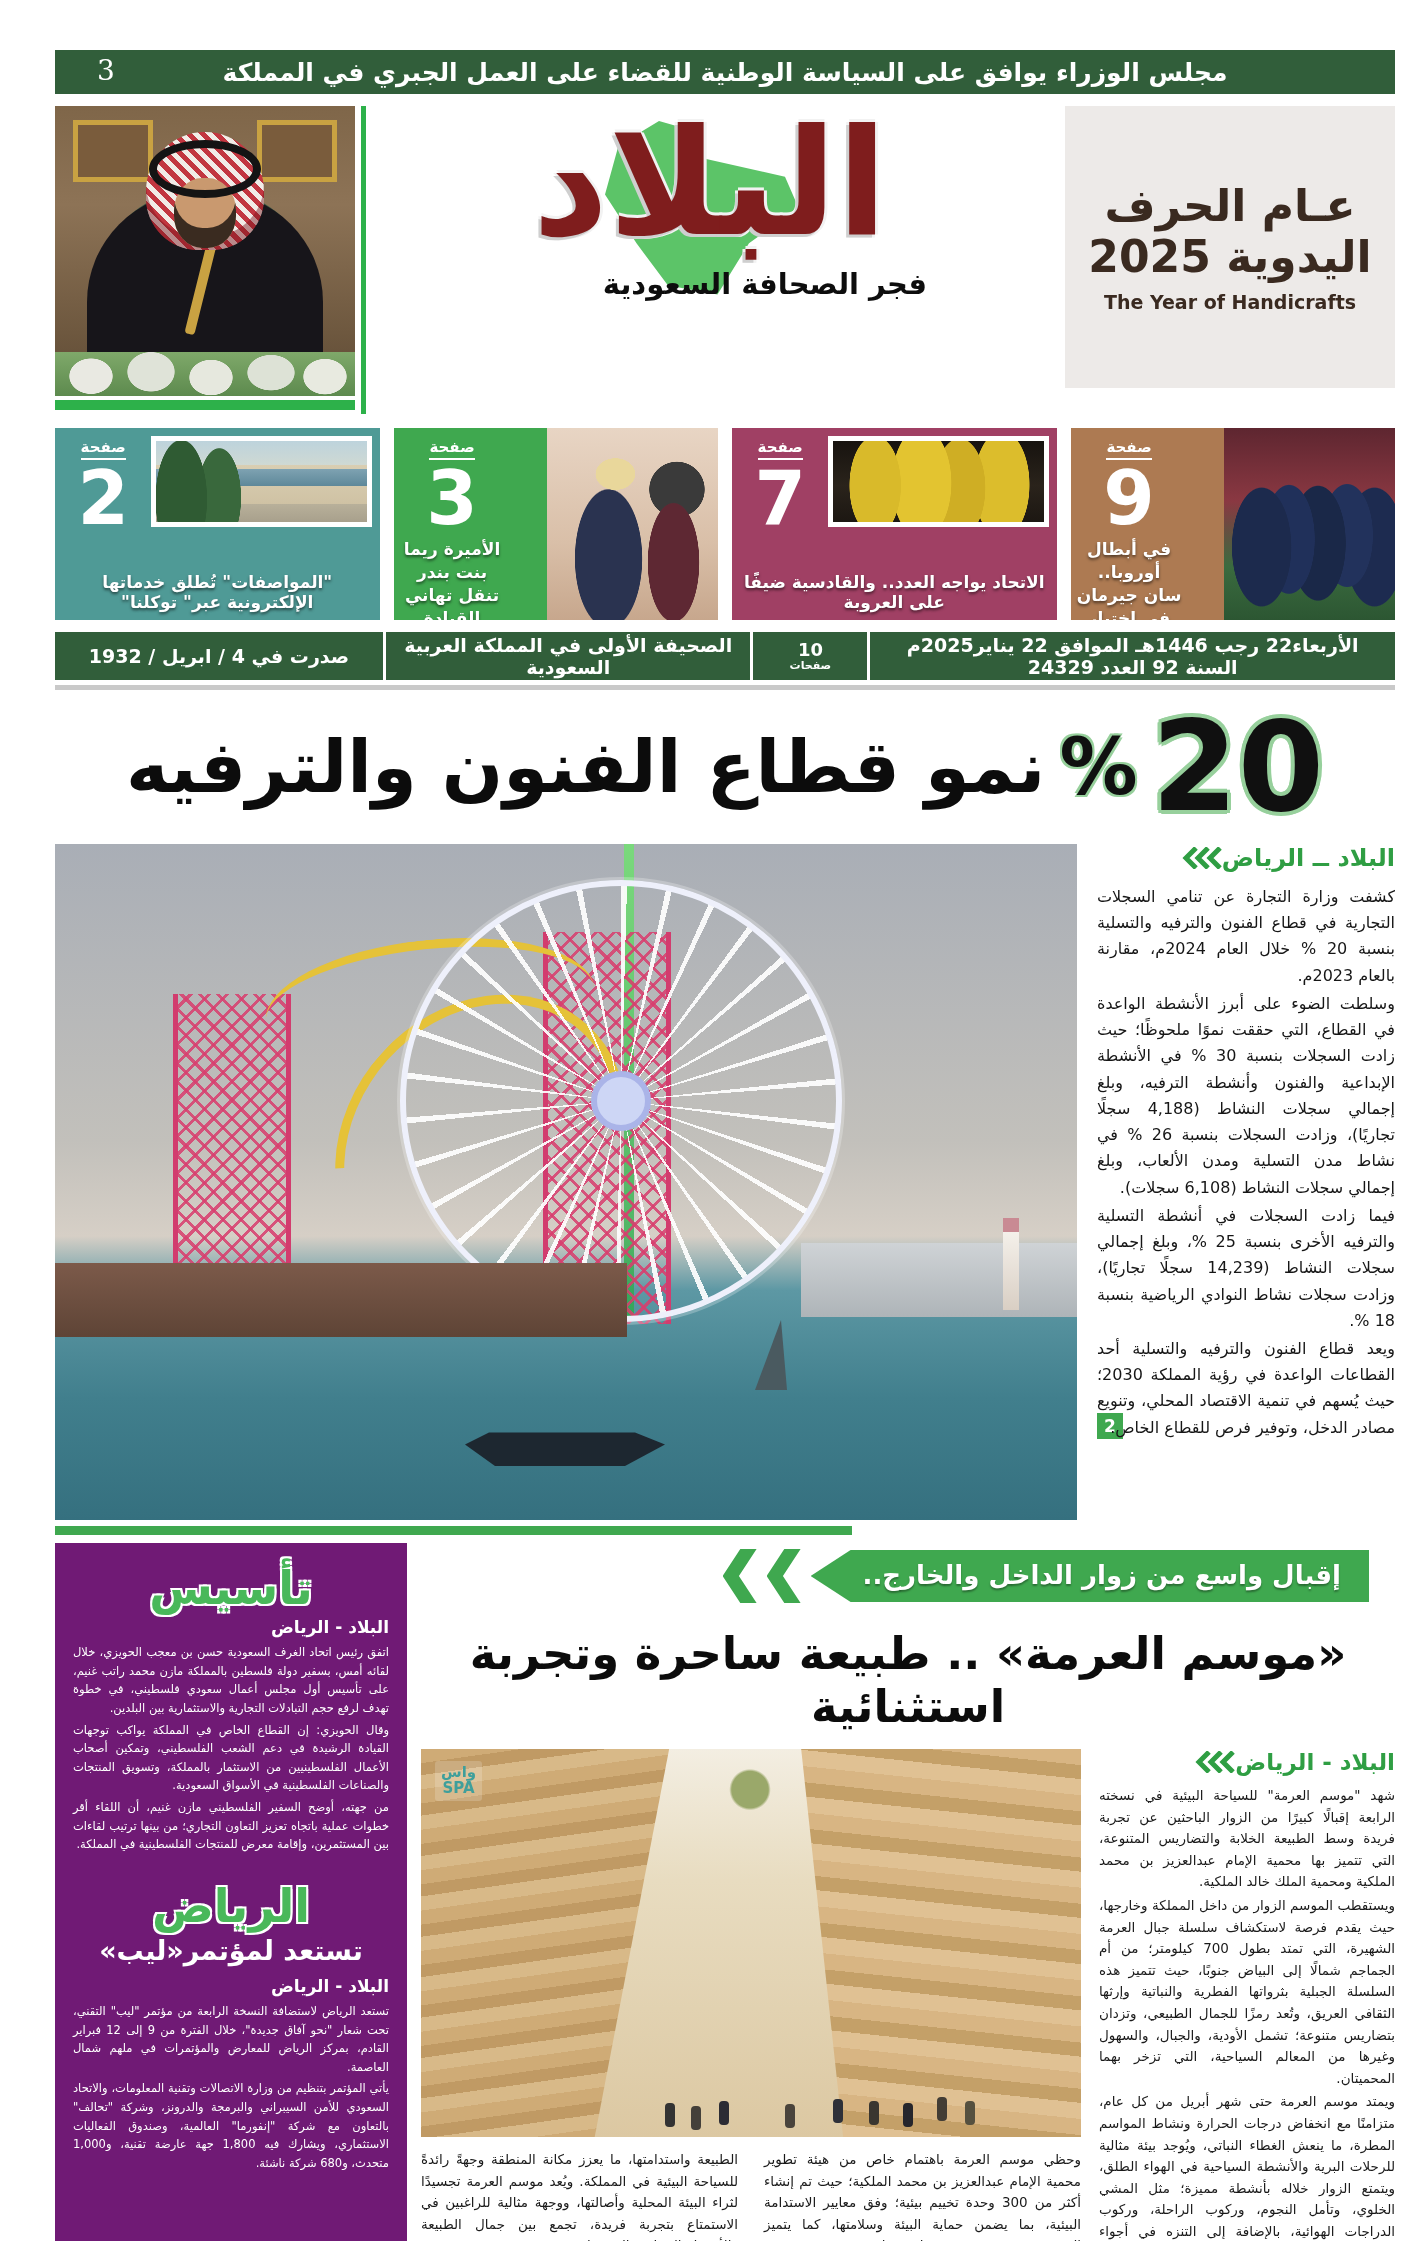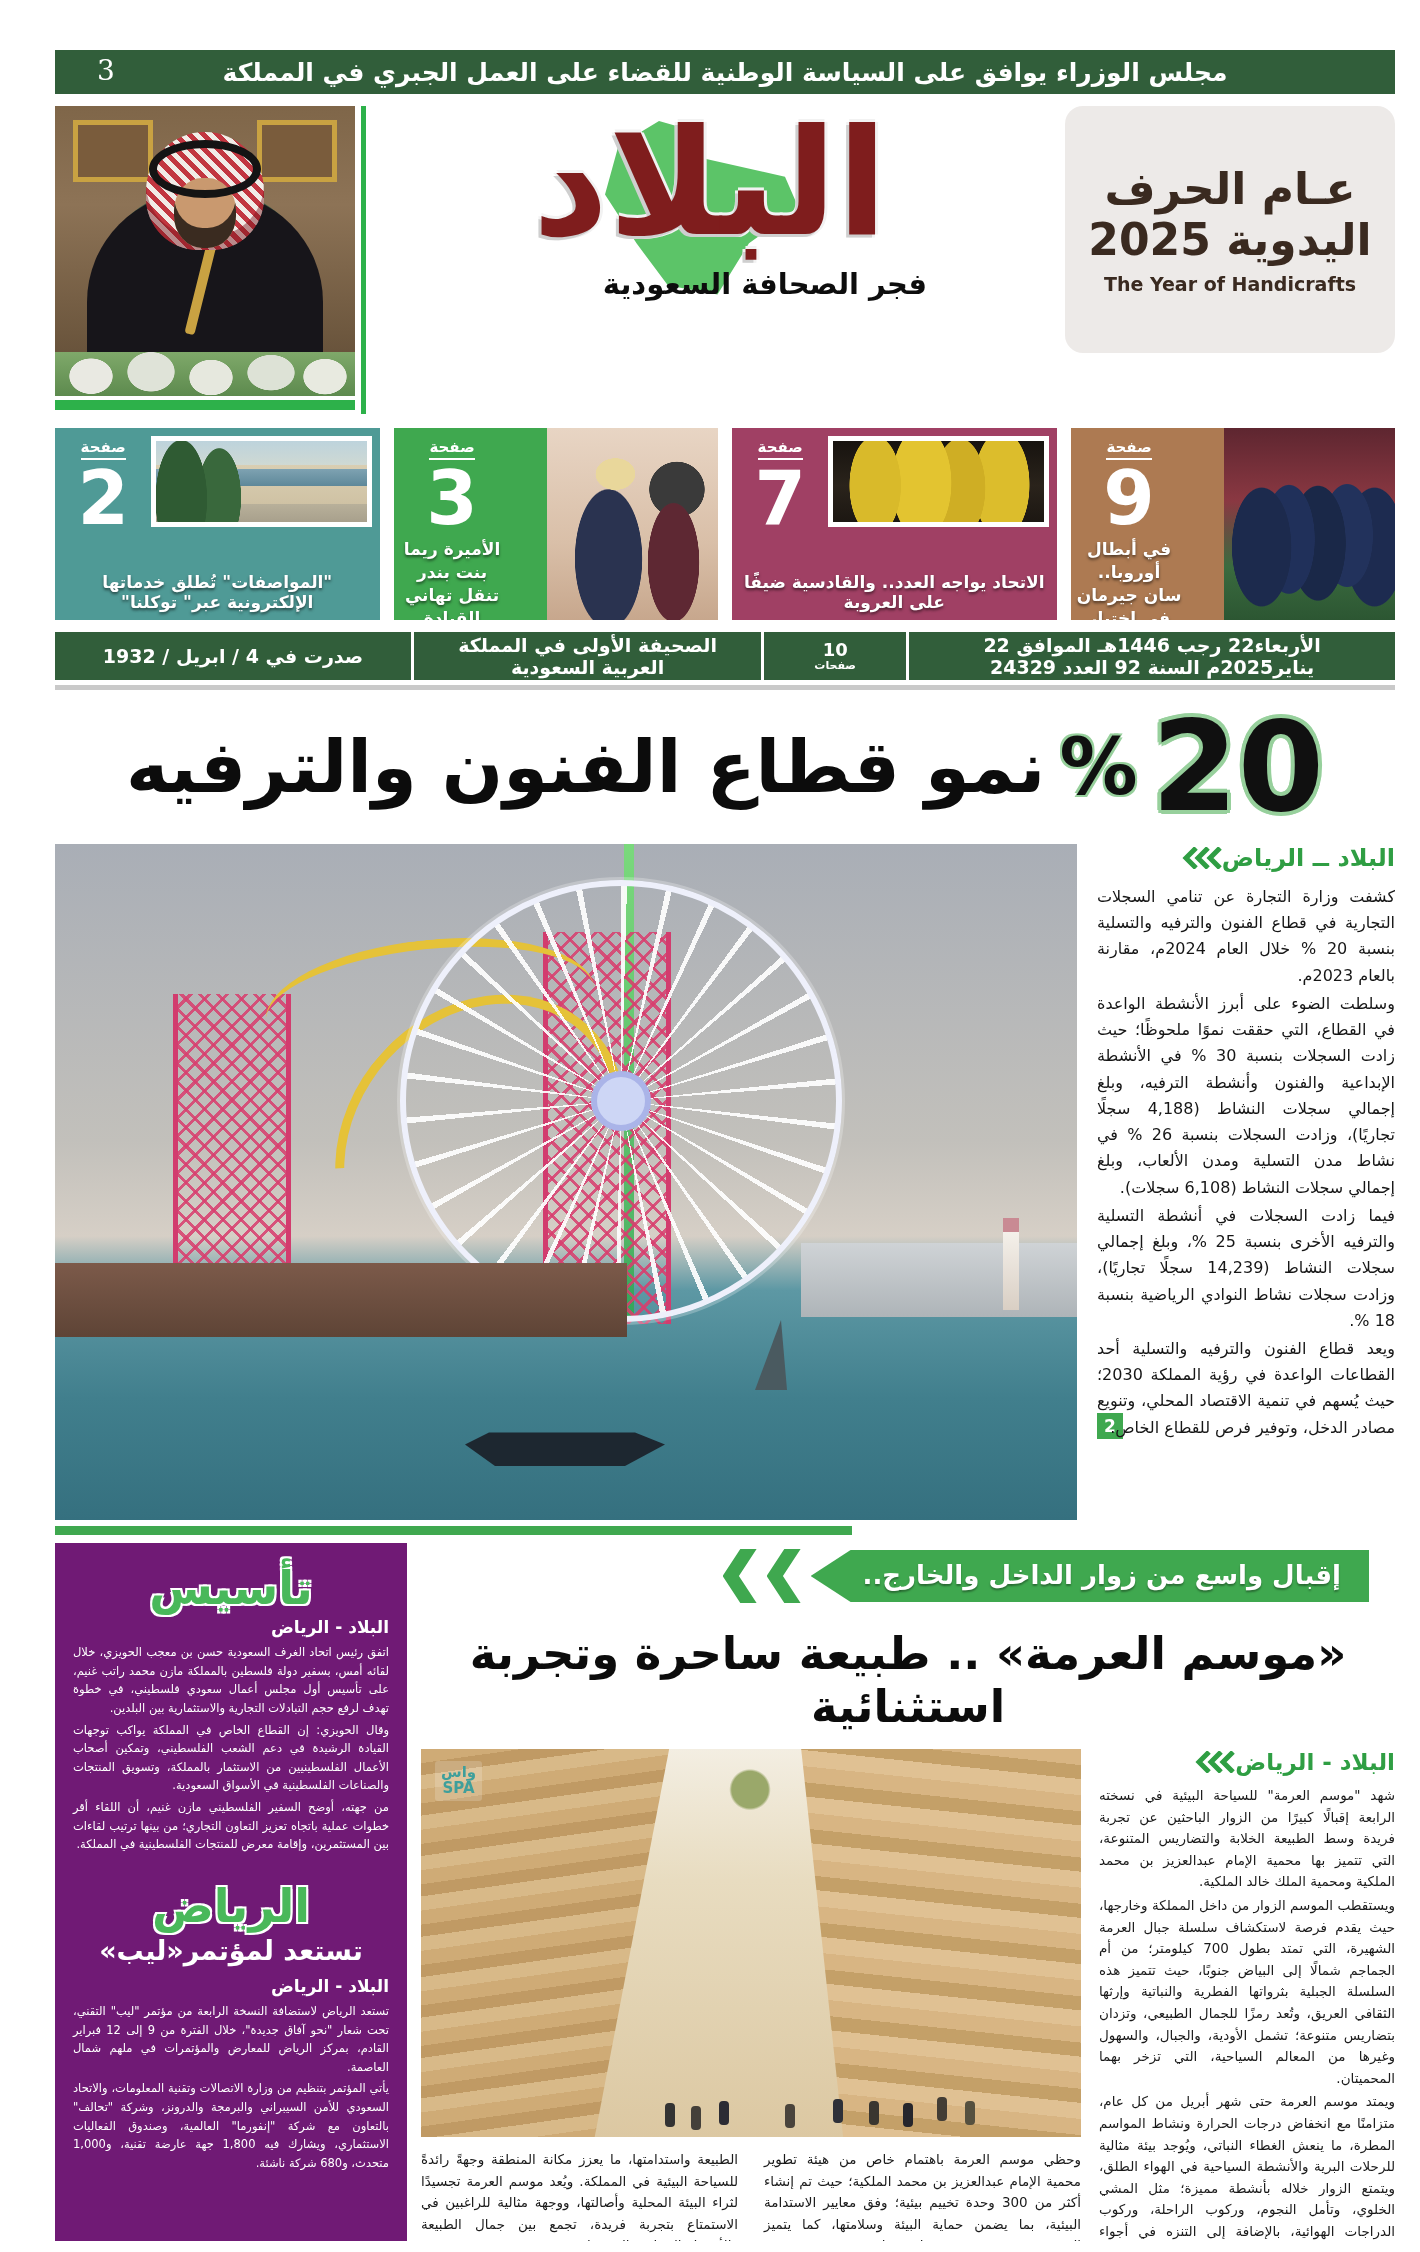"عـام الحرف" .handicrafts { border-radius: 18px -> none; height: 247px -> 282px }
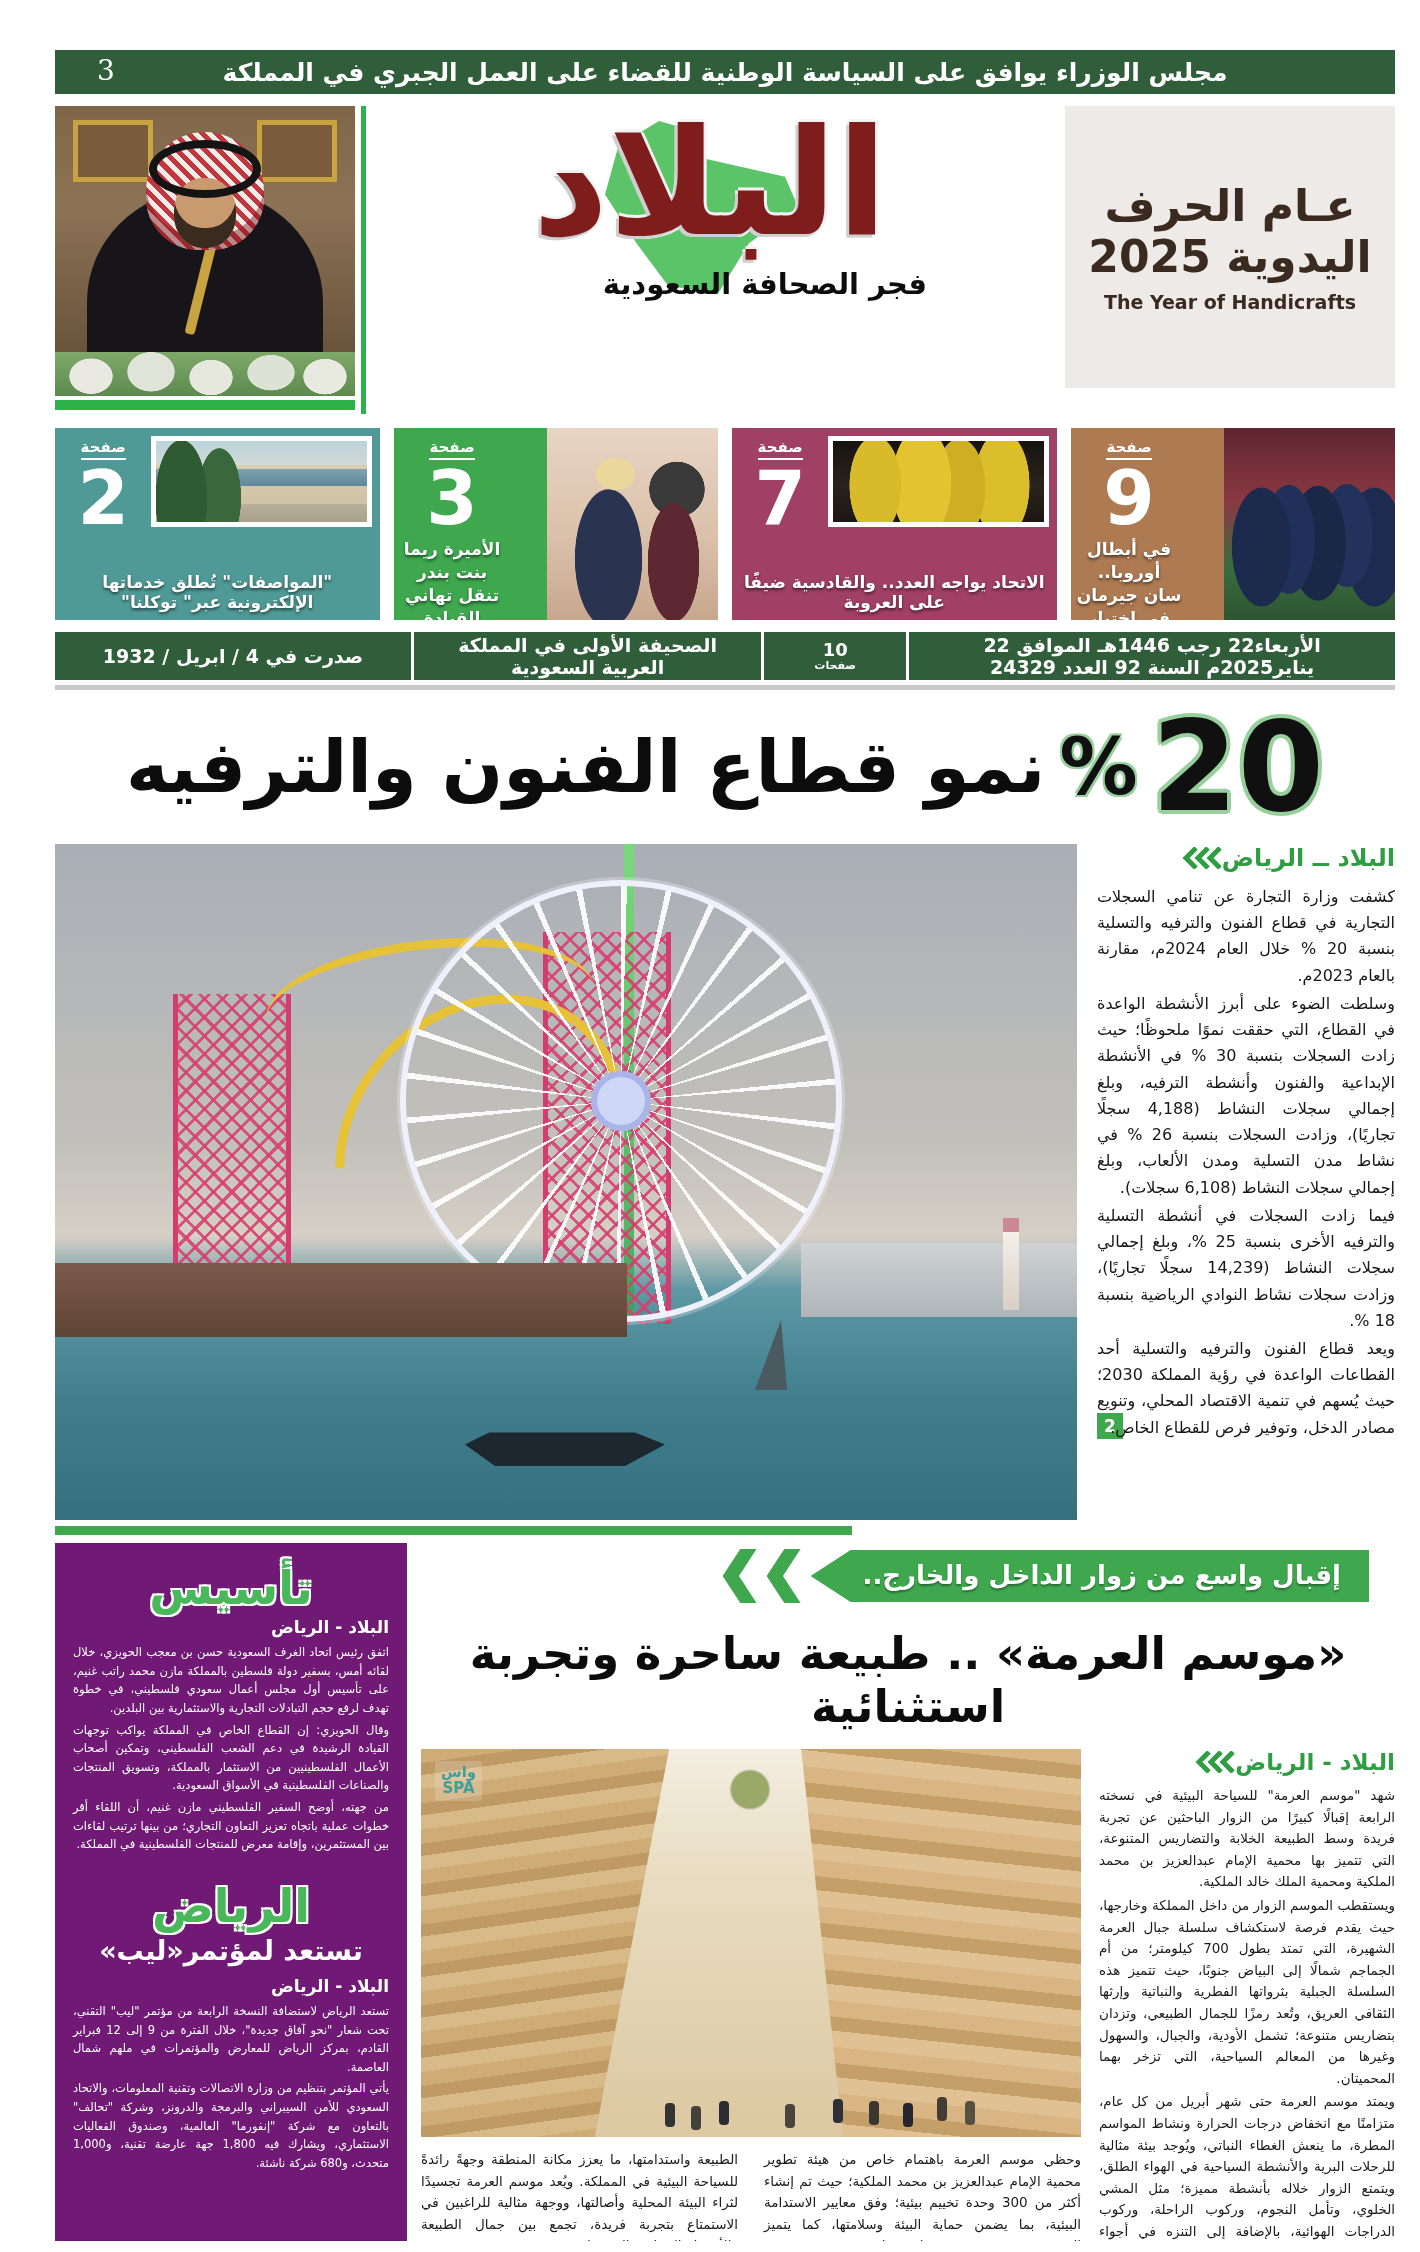"صدرت في 4 / ابريل" .date-bar .seg { padding: 0 28px -> 0 14px }
